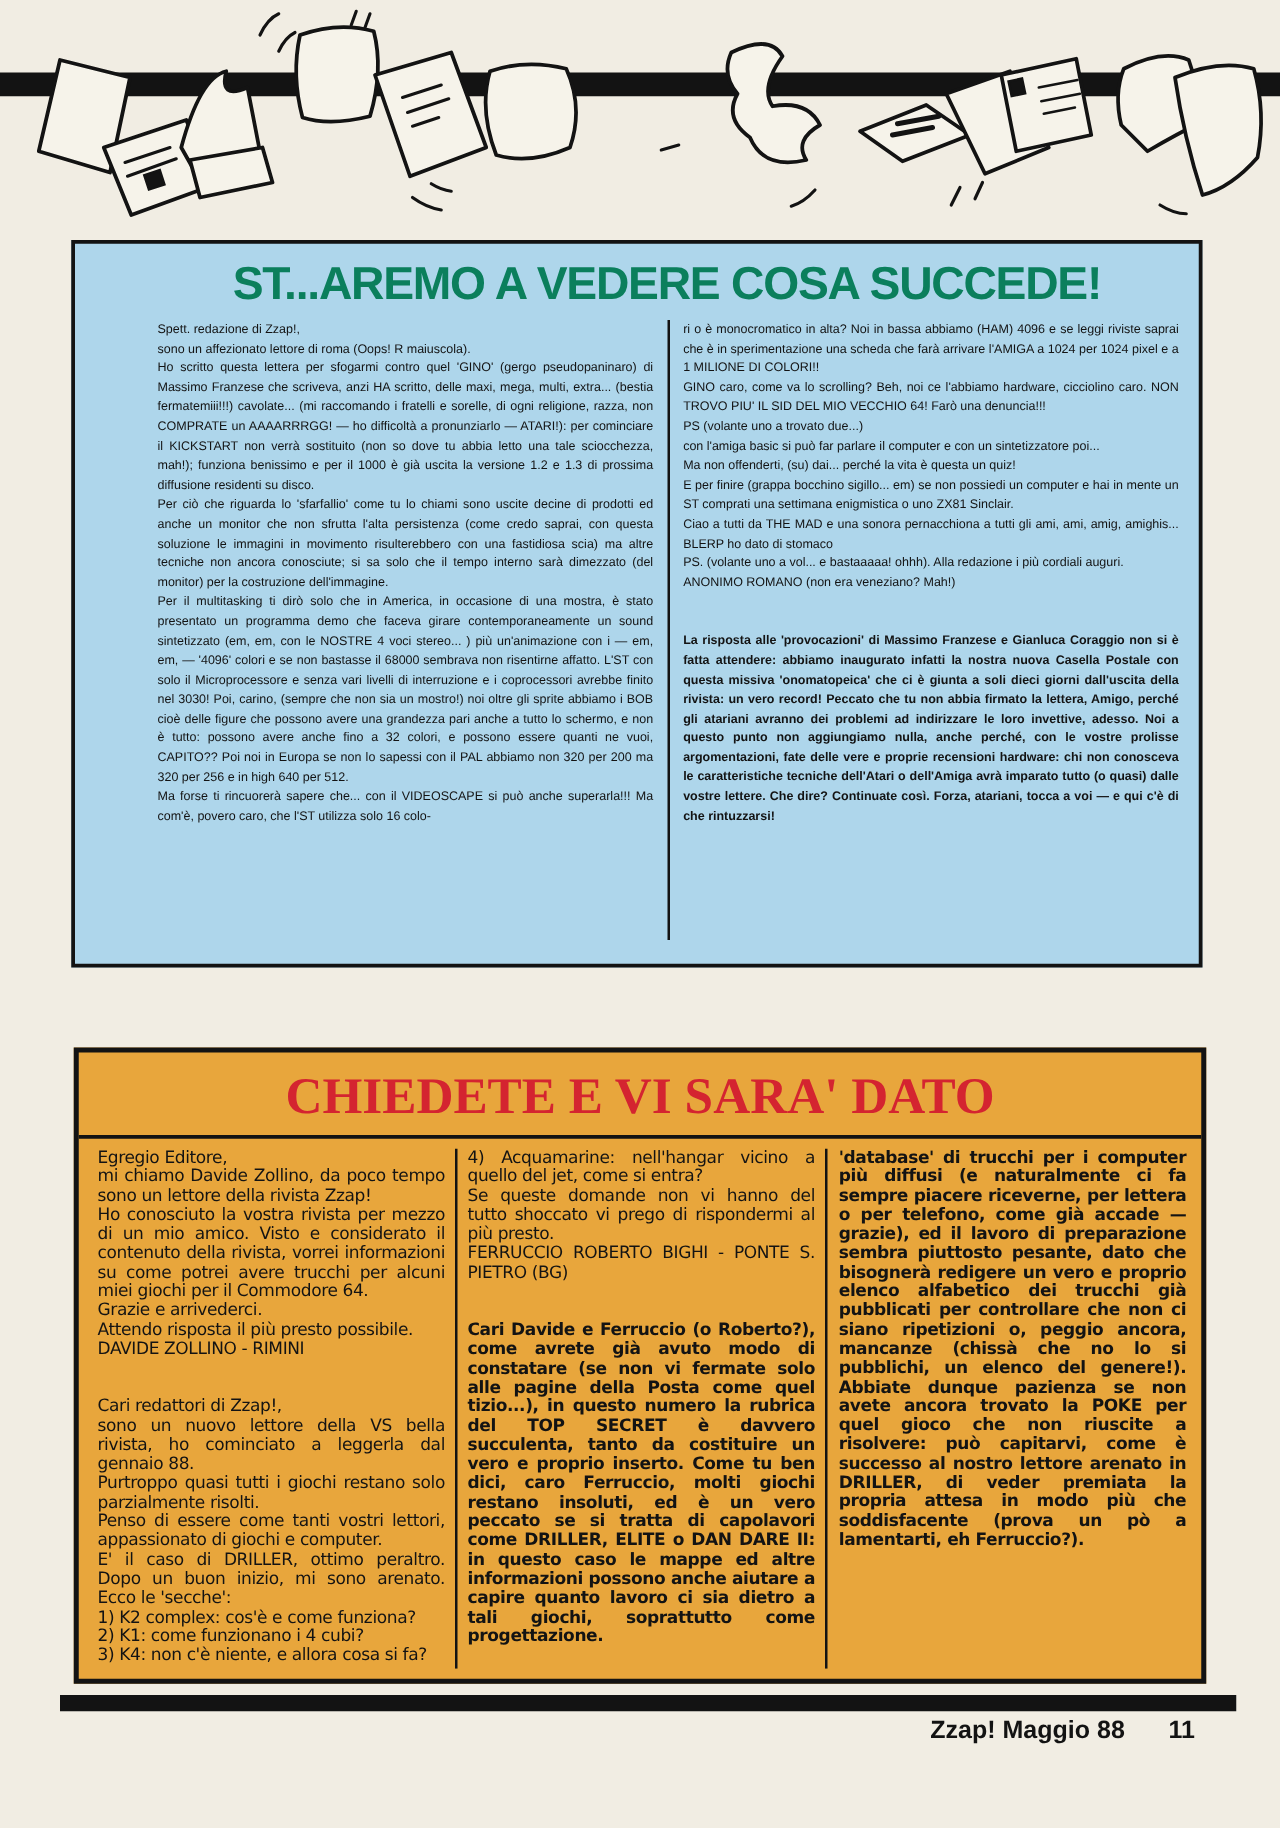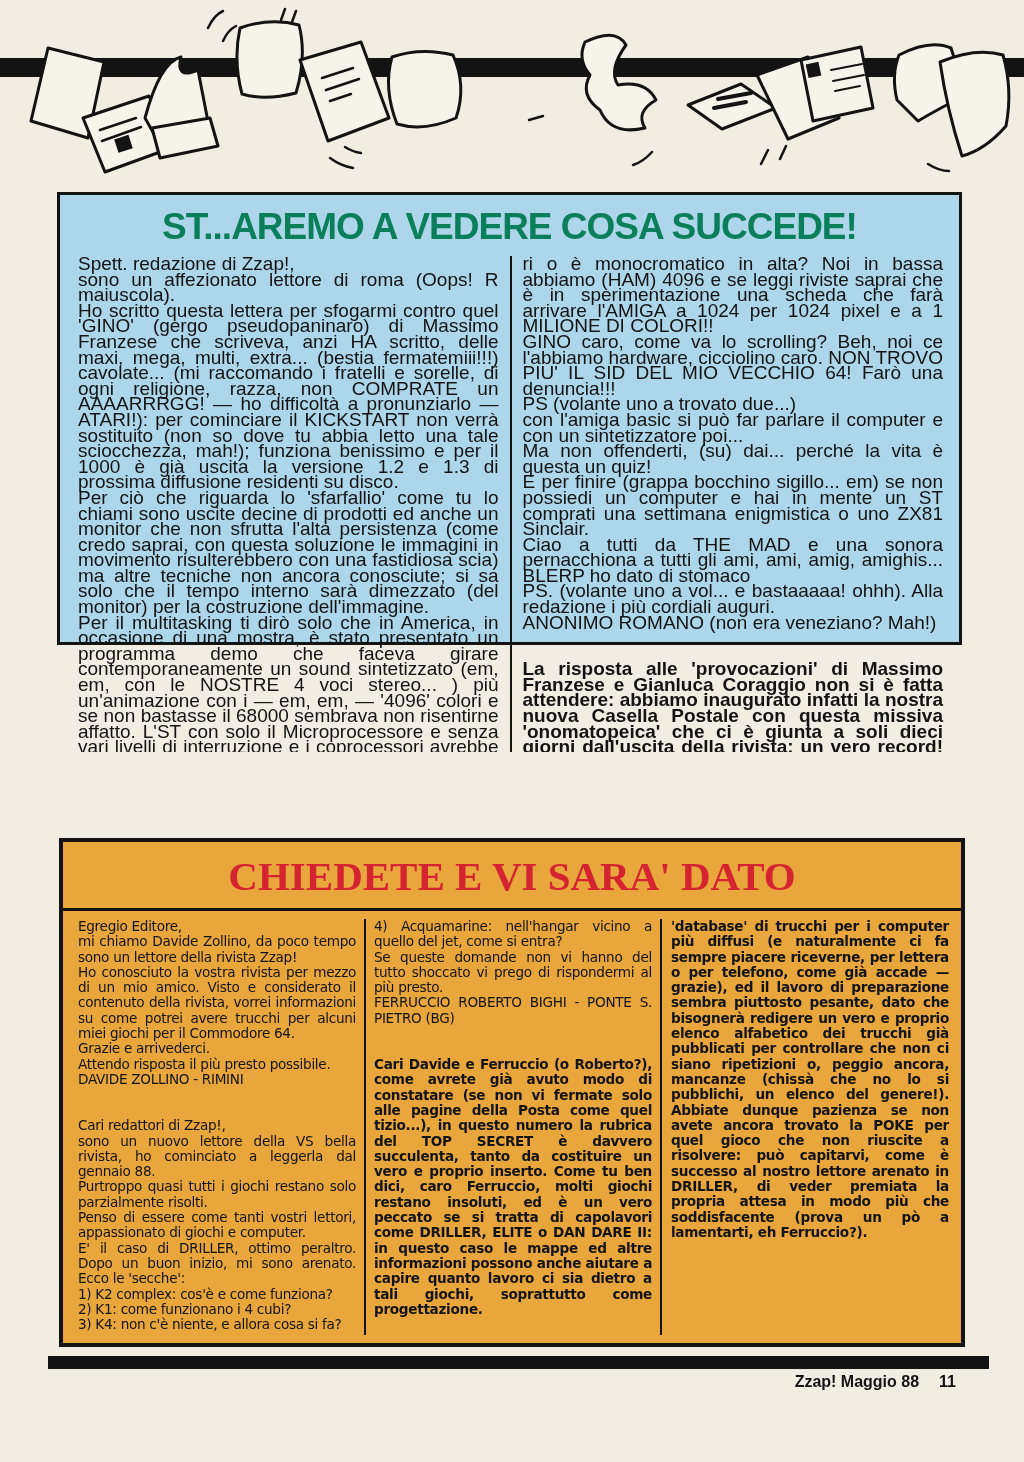"ST...AREMO A VEDERE COSA SUCCEDE!" .blue-box { height: 453px -> 582px; padding-left: none -> 48px }
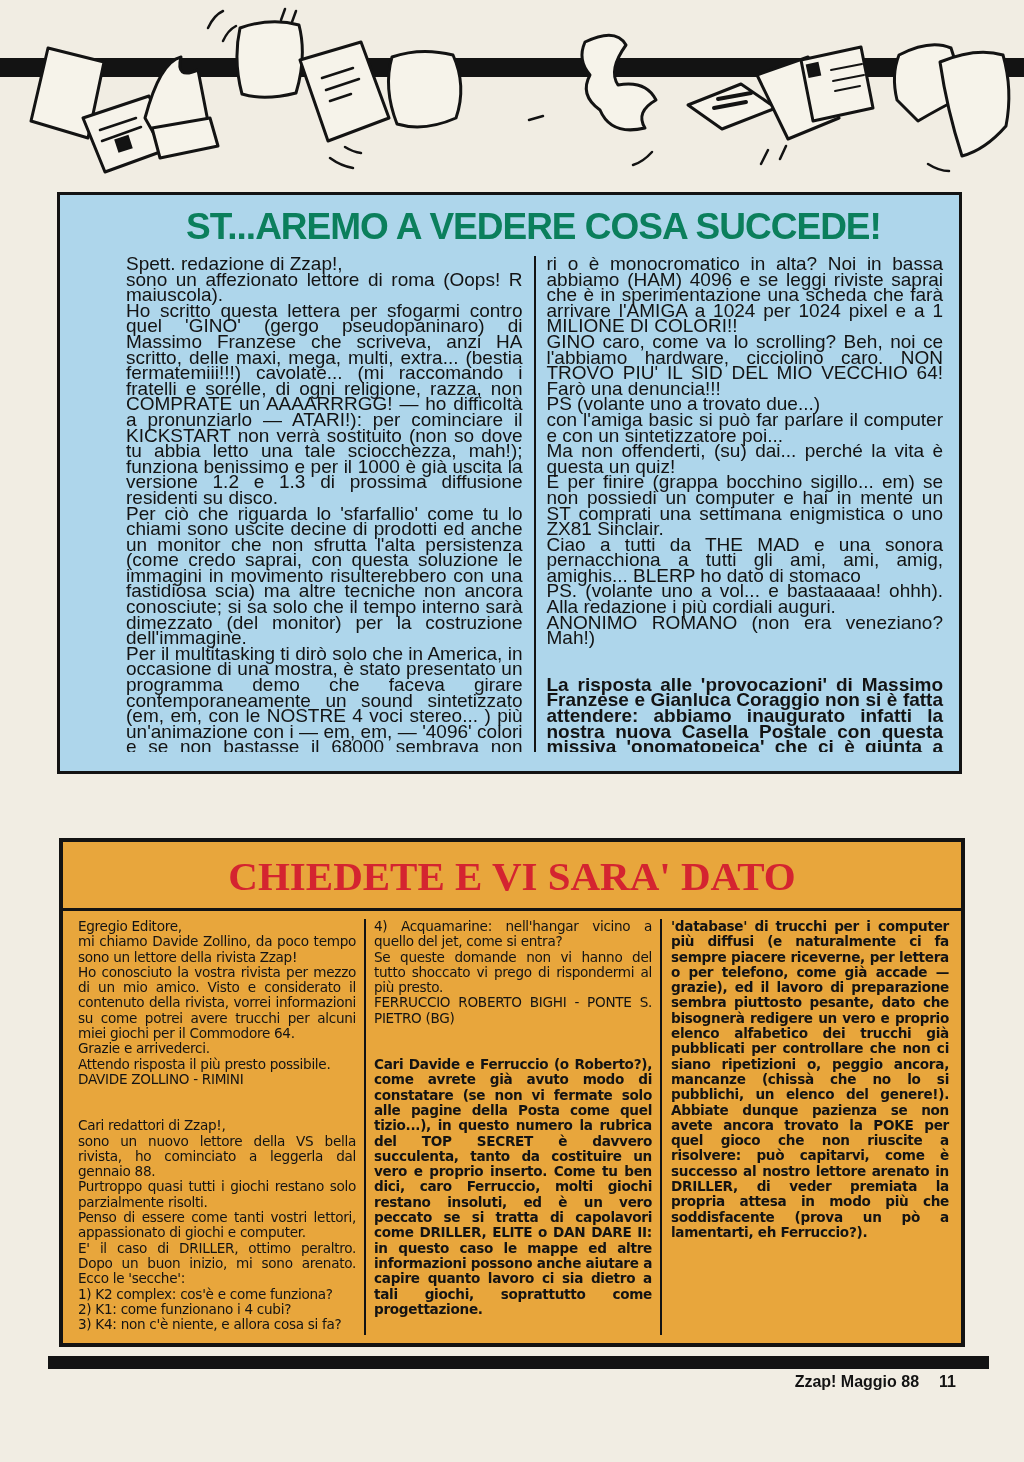"Spett. redazione di Zzap!," .blue-col { font-size: 19px -> 10px }
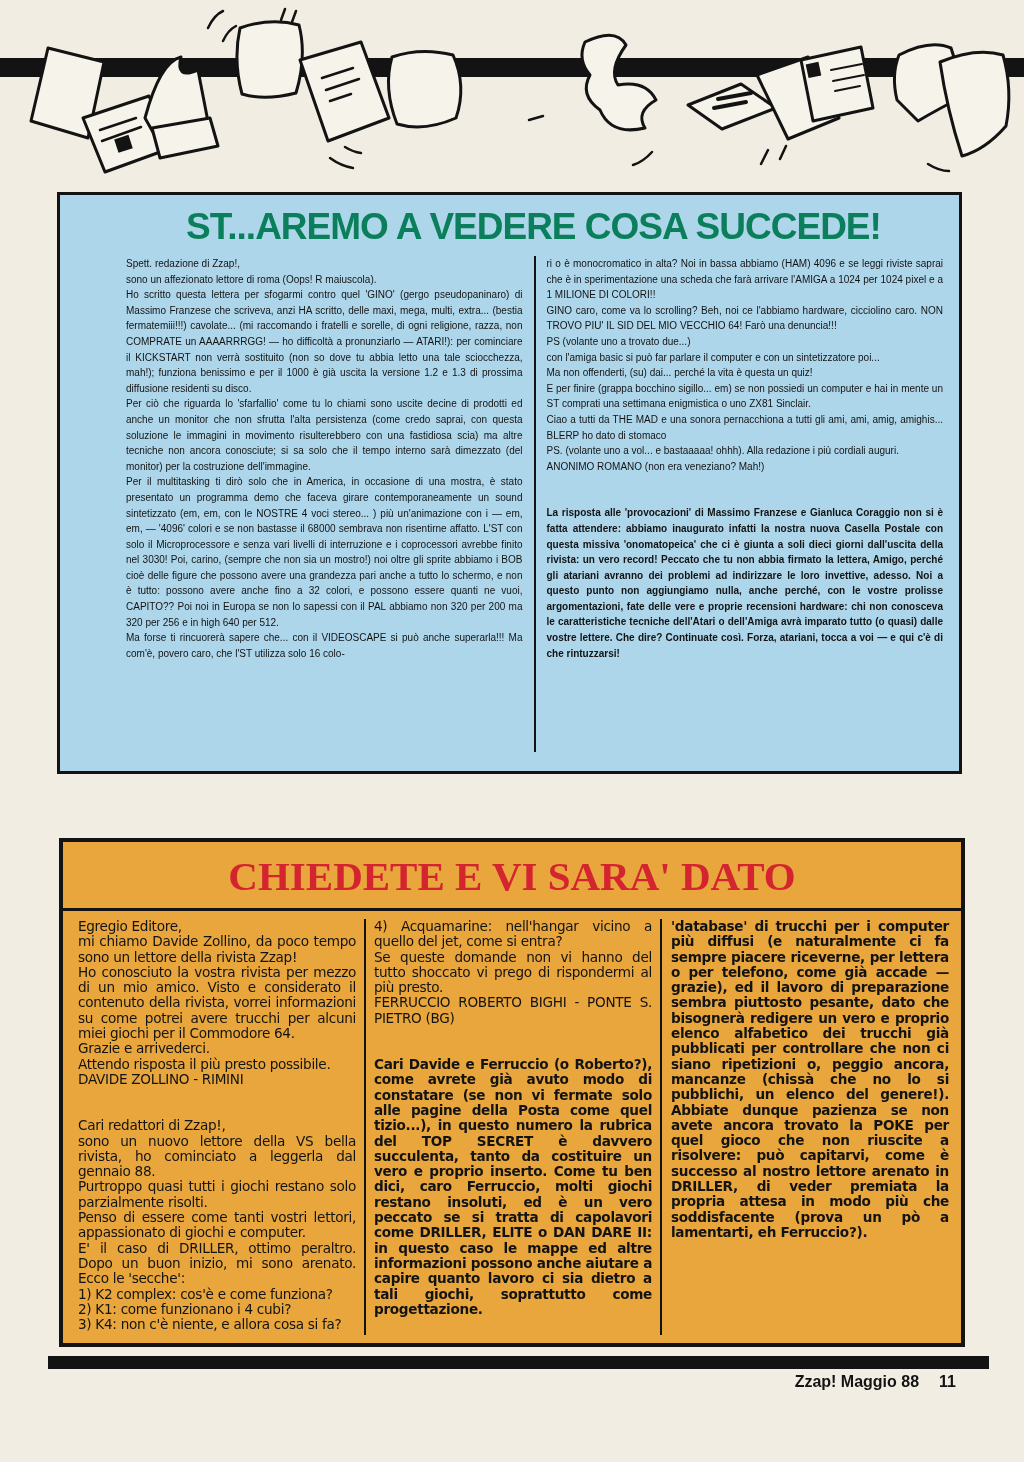"Zzap! Maggio 88" .page-footer { font-size: 16px -> 20px; gap: 20px -> 35px }
